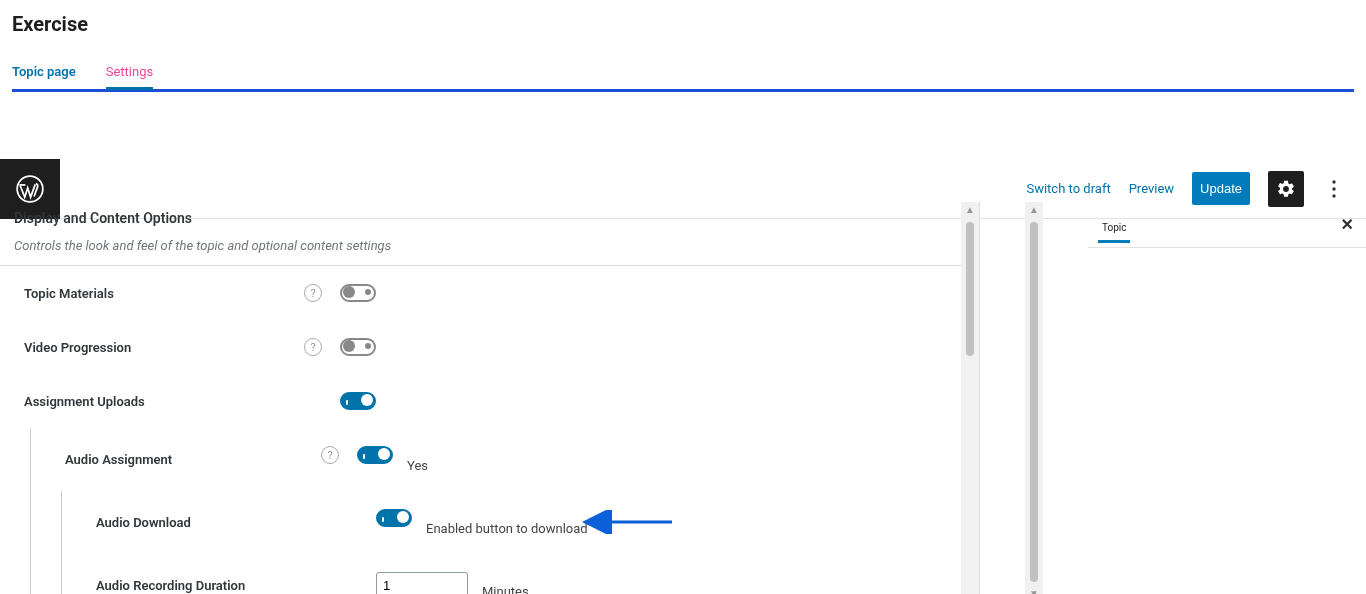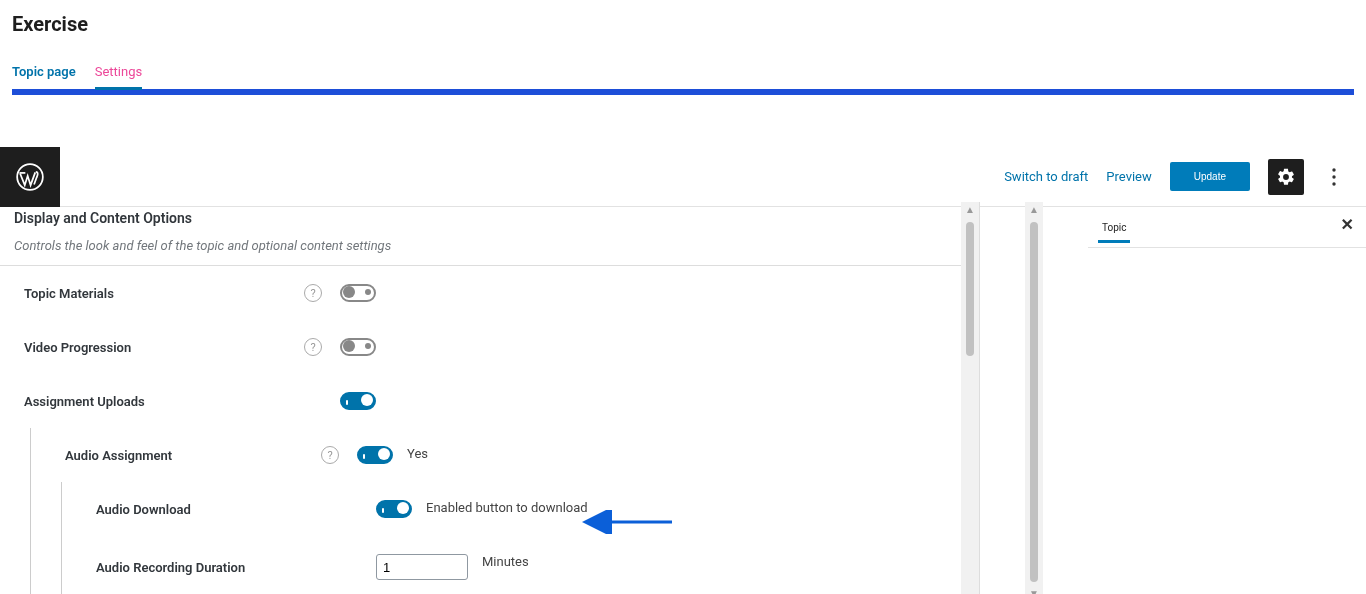"Topic page" .top-tabs { border-bottom: 6px solid #1d4ed8 -> 3px solid #1d4ed8; gap: 19px -> 30px }
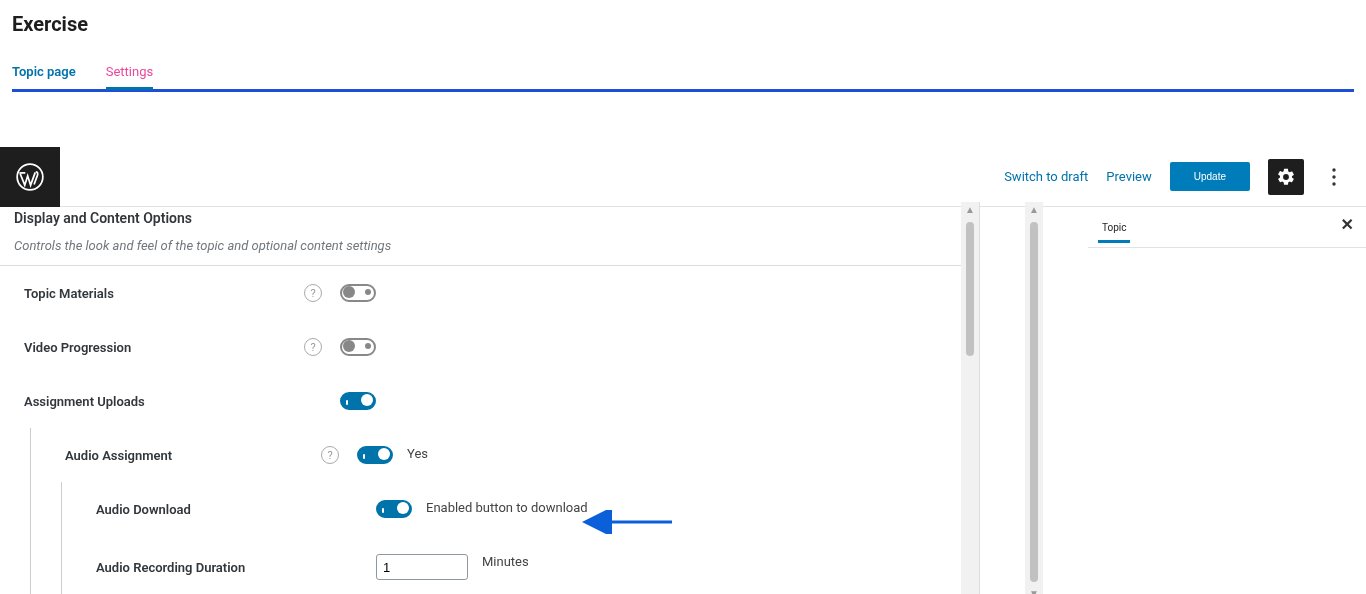"Switch to draft" .wp-bar { top: 5px -> 17px }
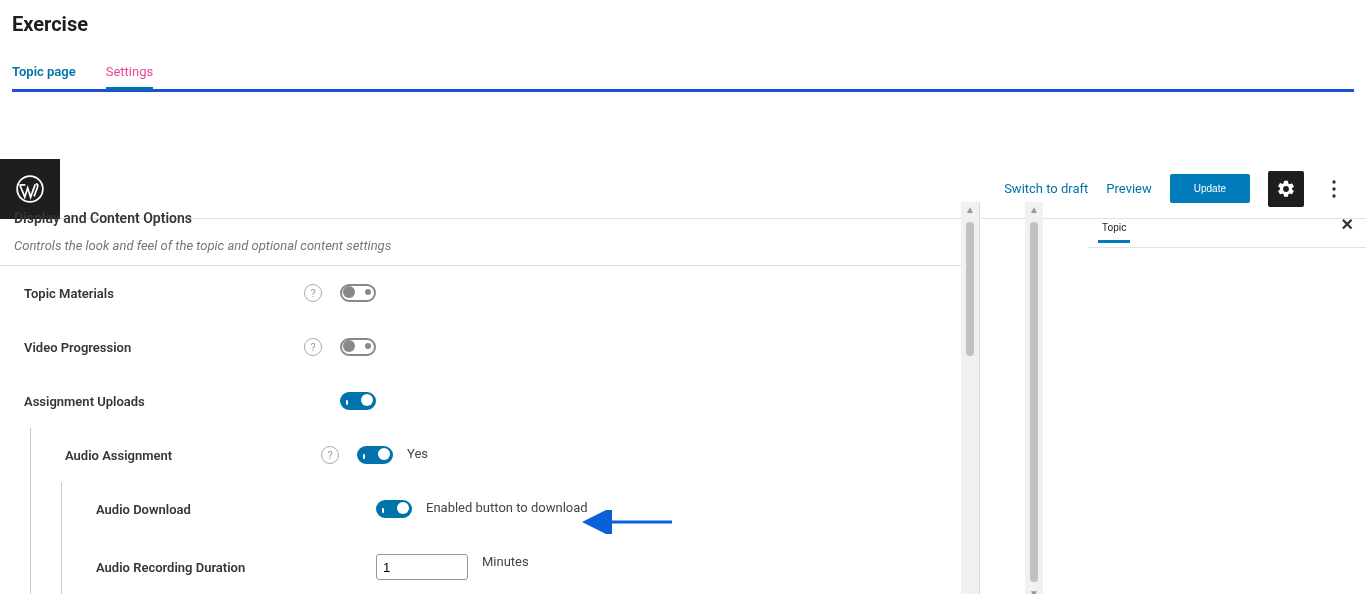"Update" .wp-update { font-size: 10px -> 13px; padding: 9px 24px -> 9px 8px }
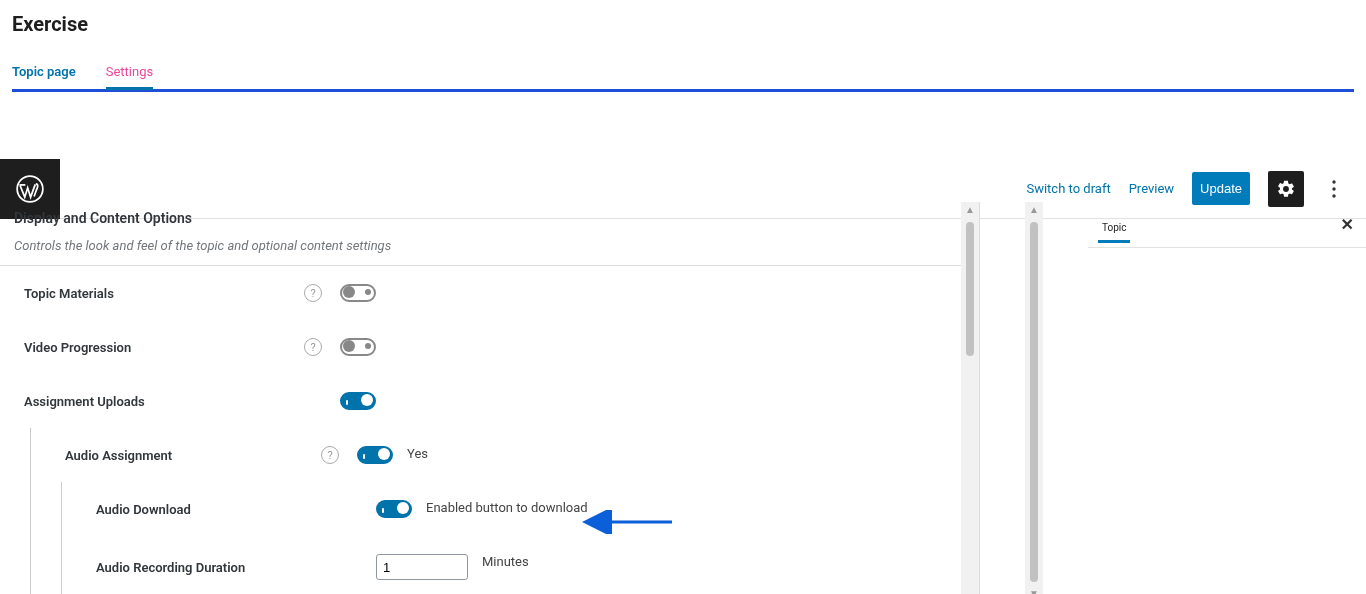"Yes" .opt-desc { margin-top: none -> 12px }
